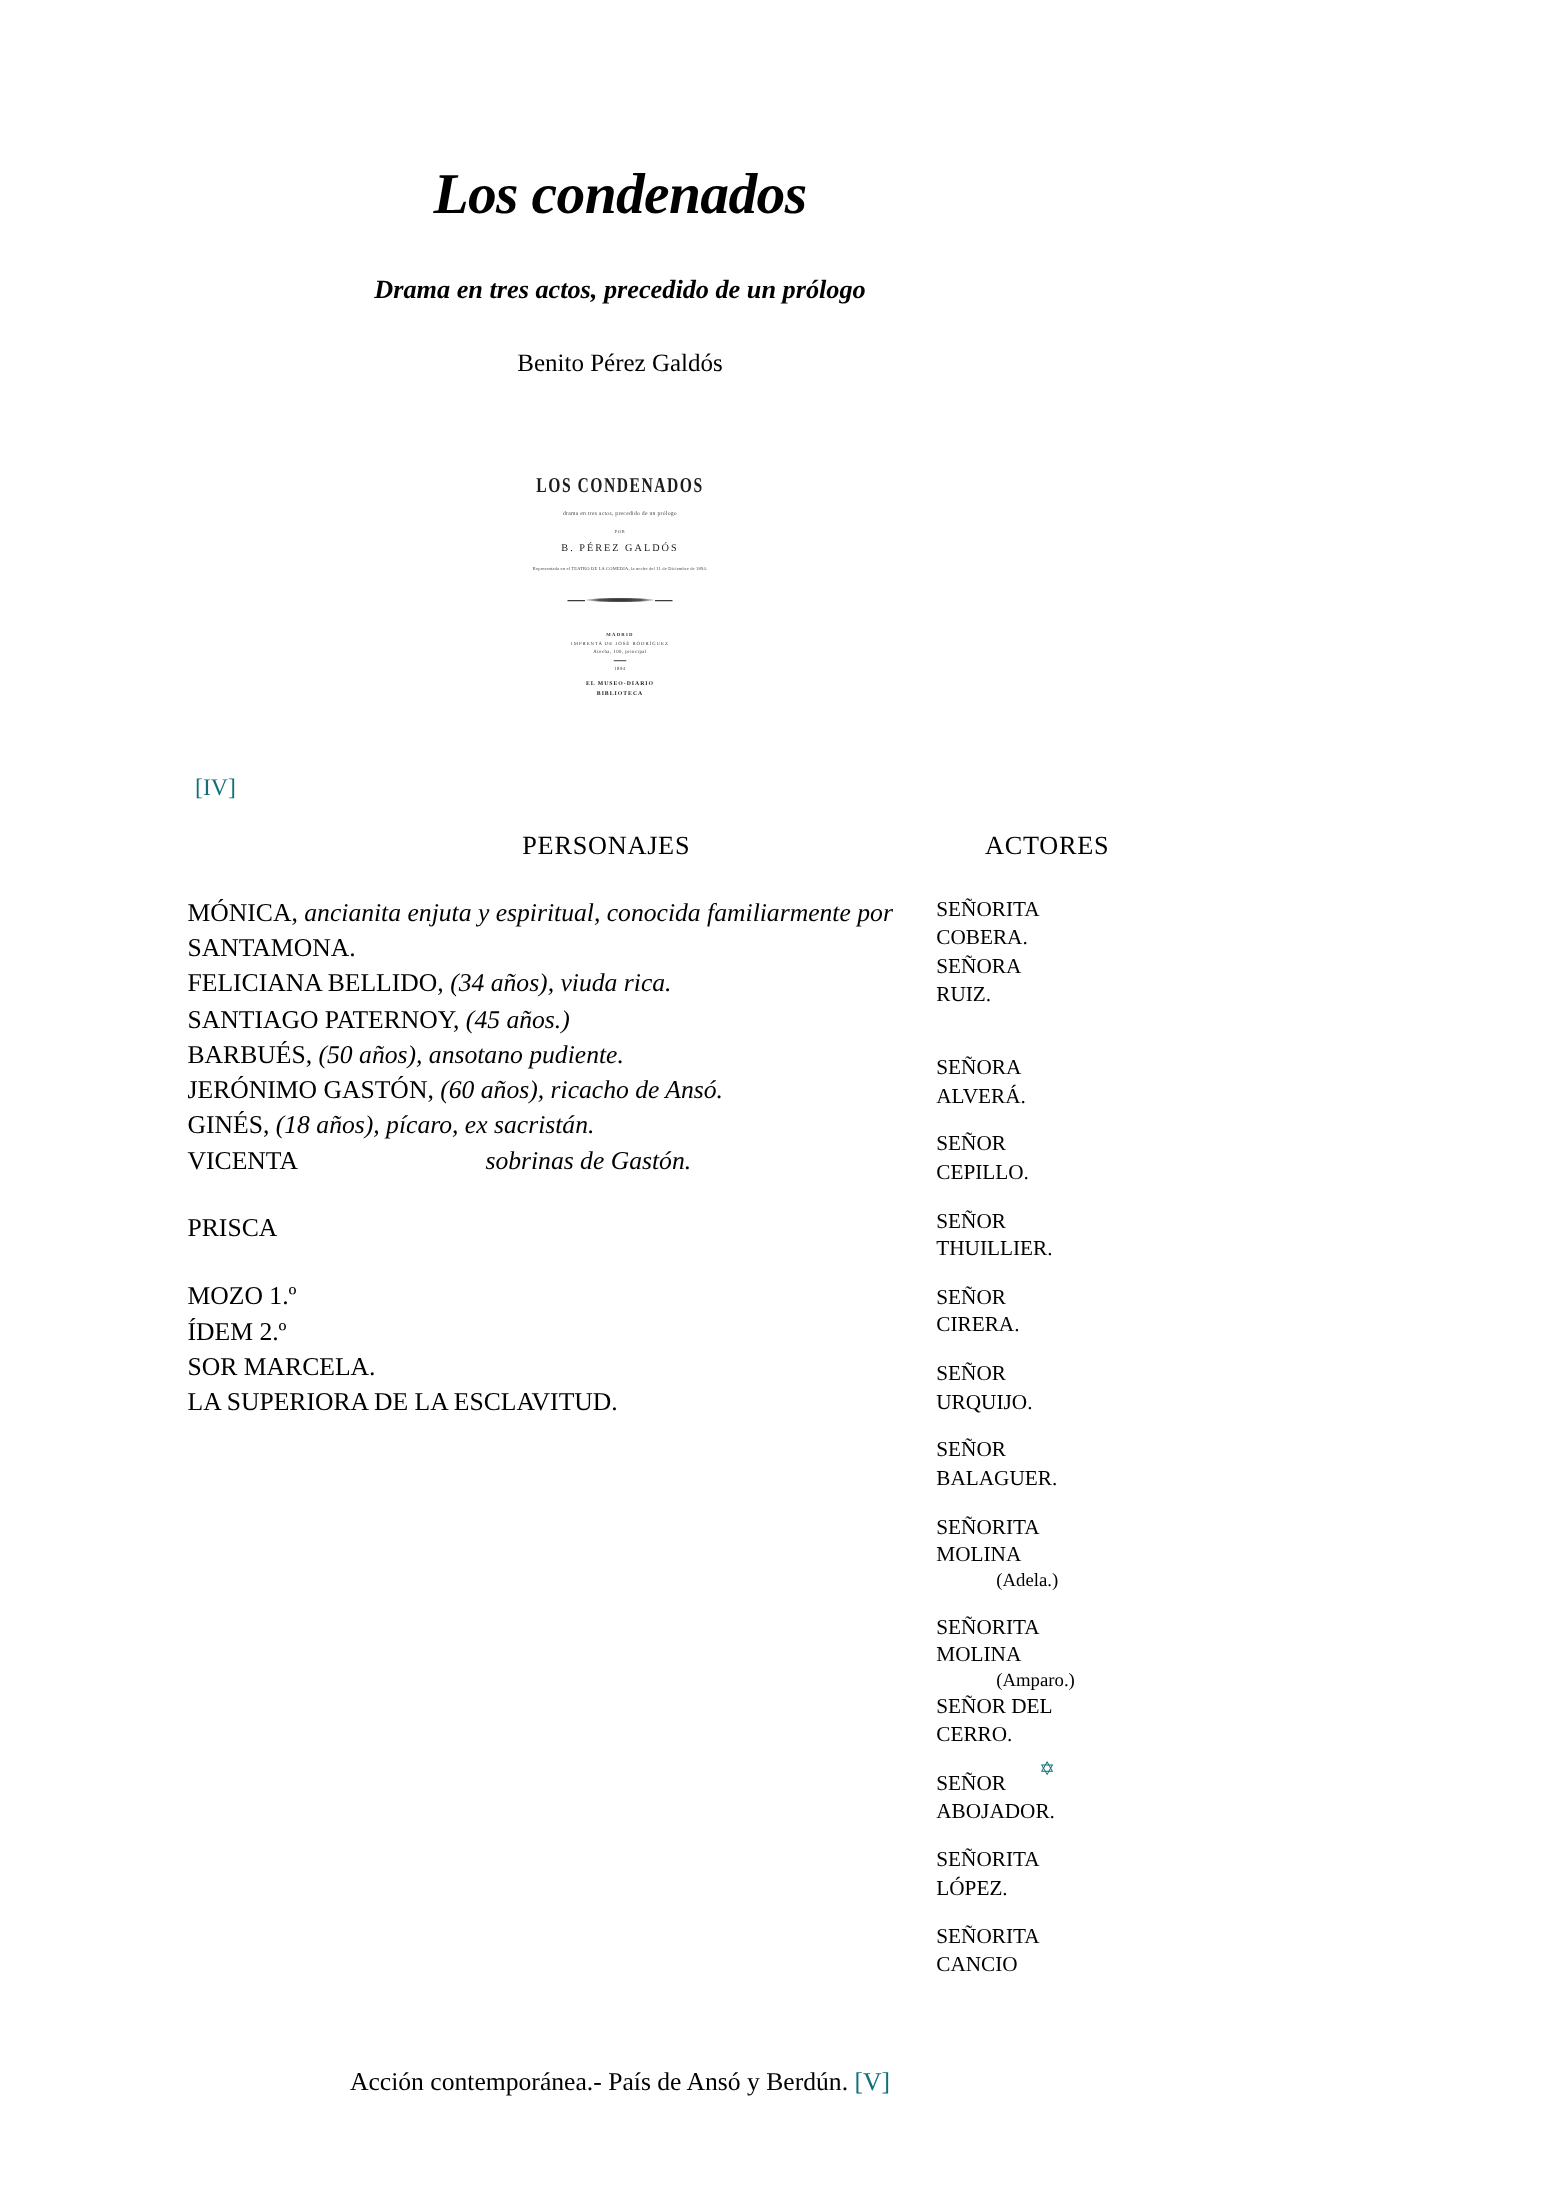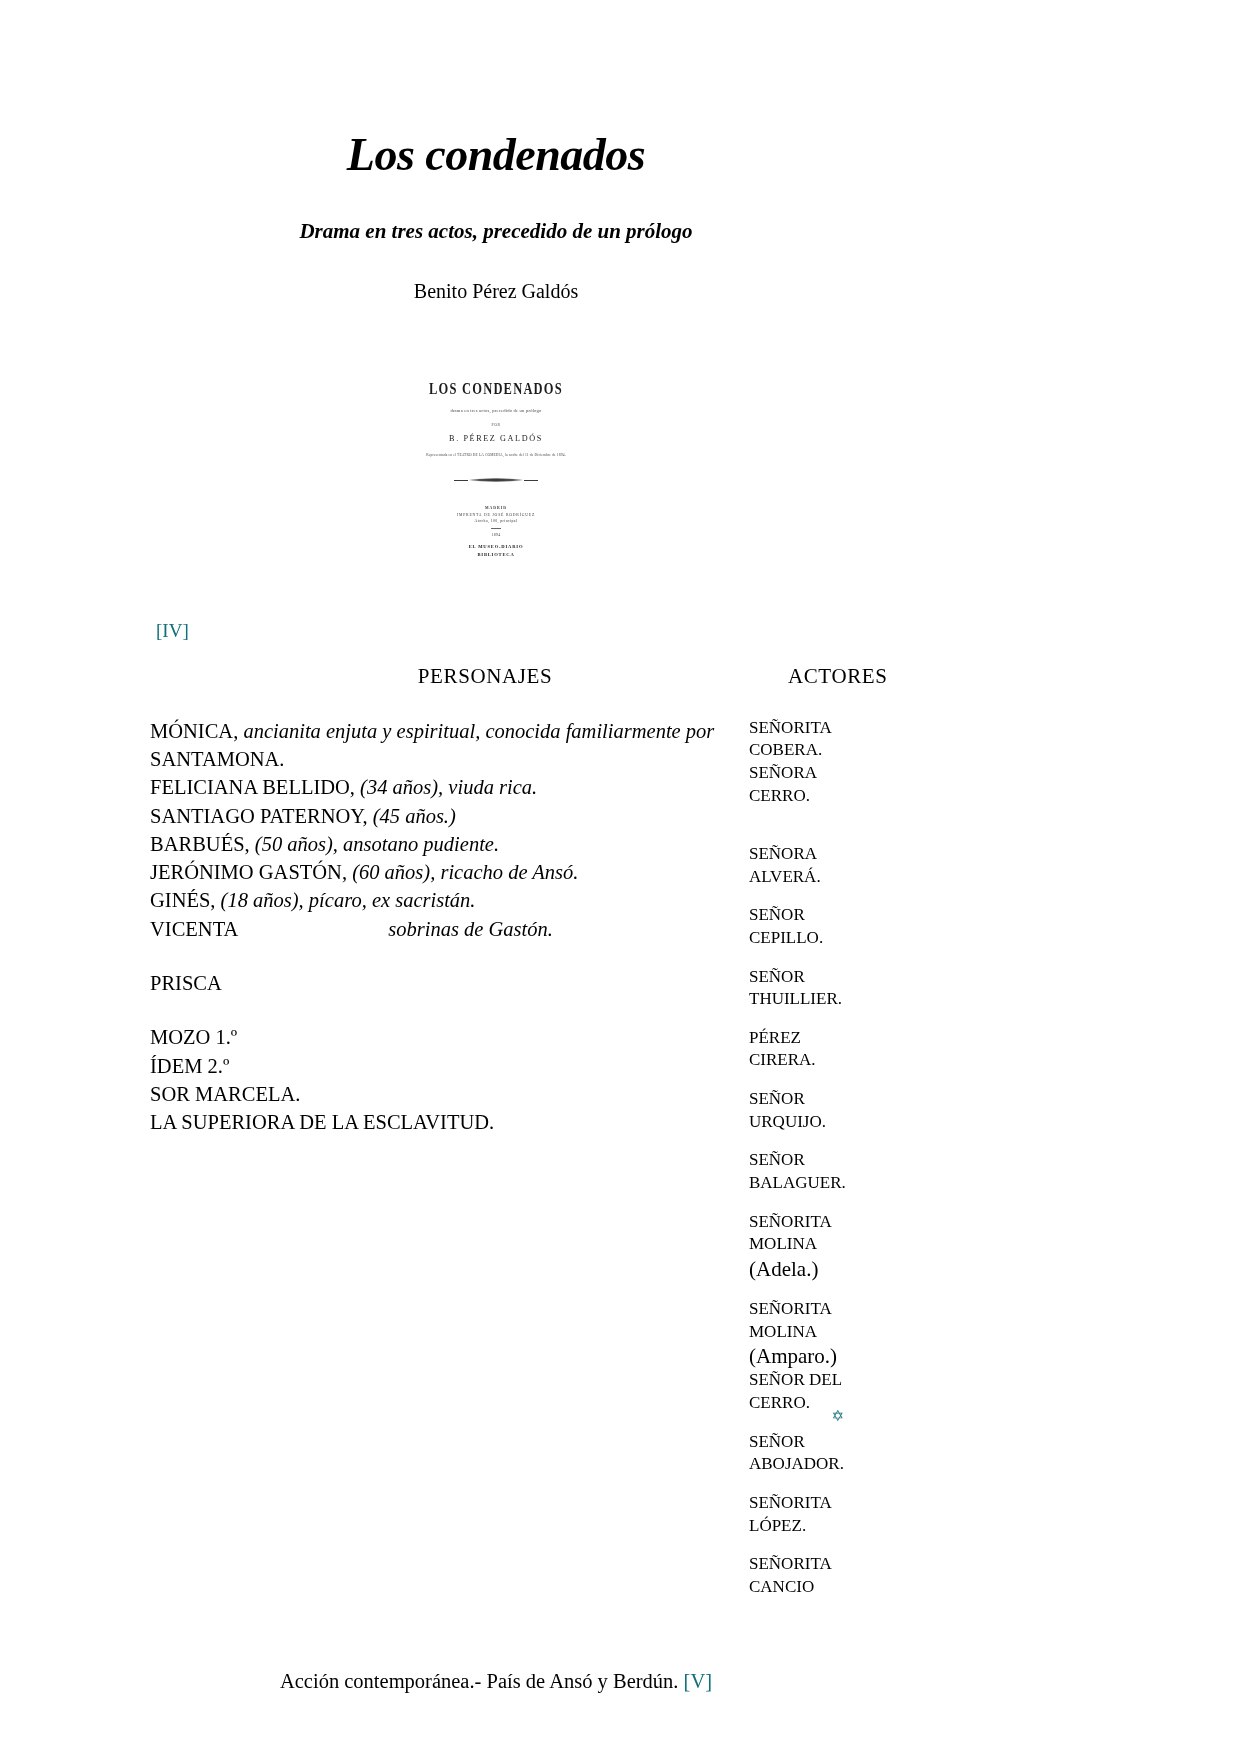"SEÑORA CERRO." div.actor-line { text: CERRO -> RUIZ }
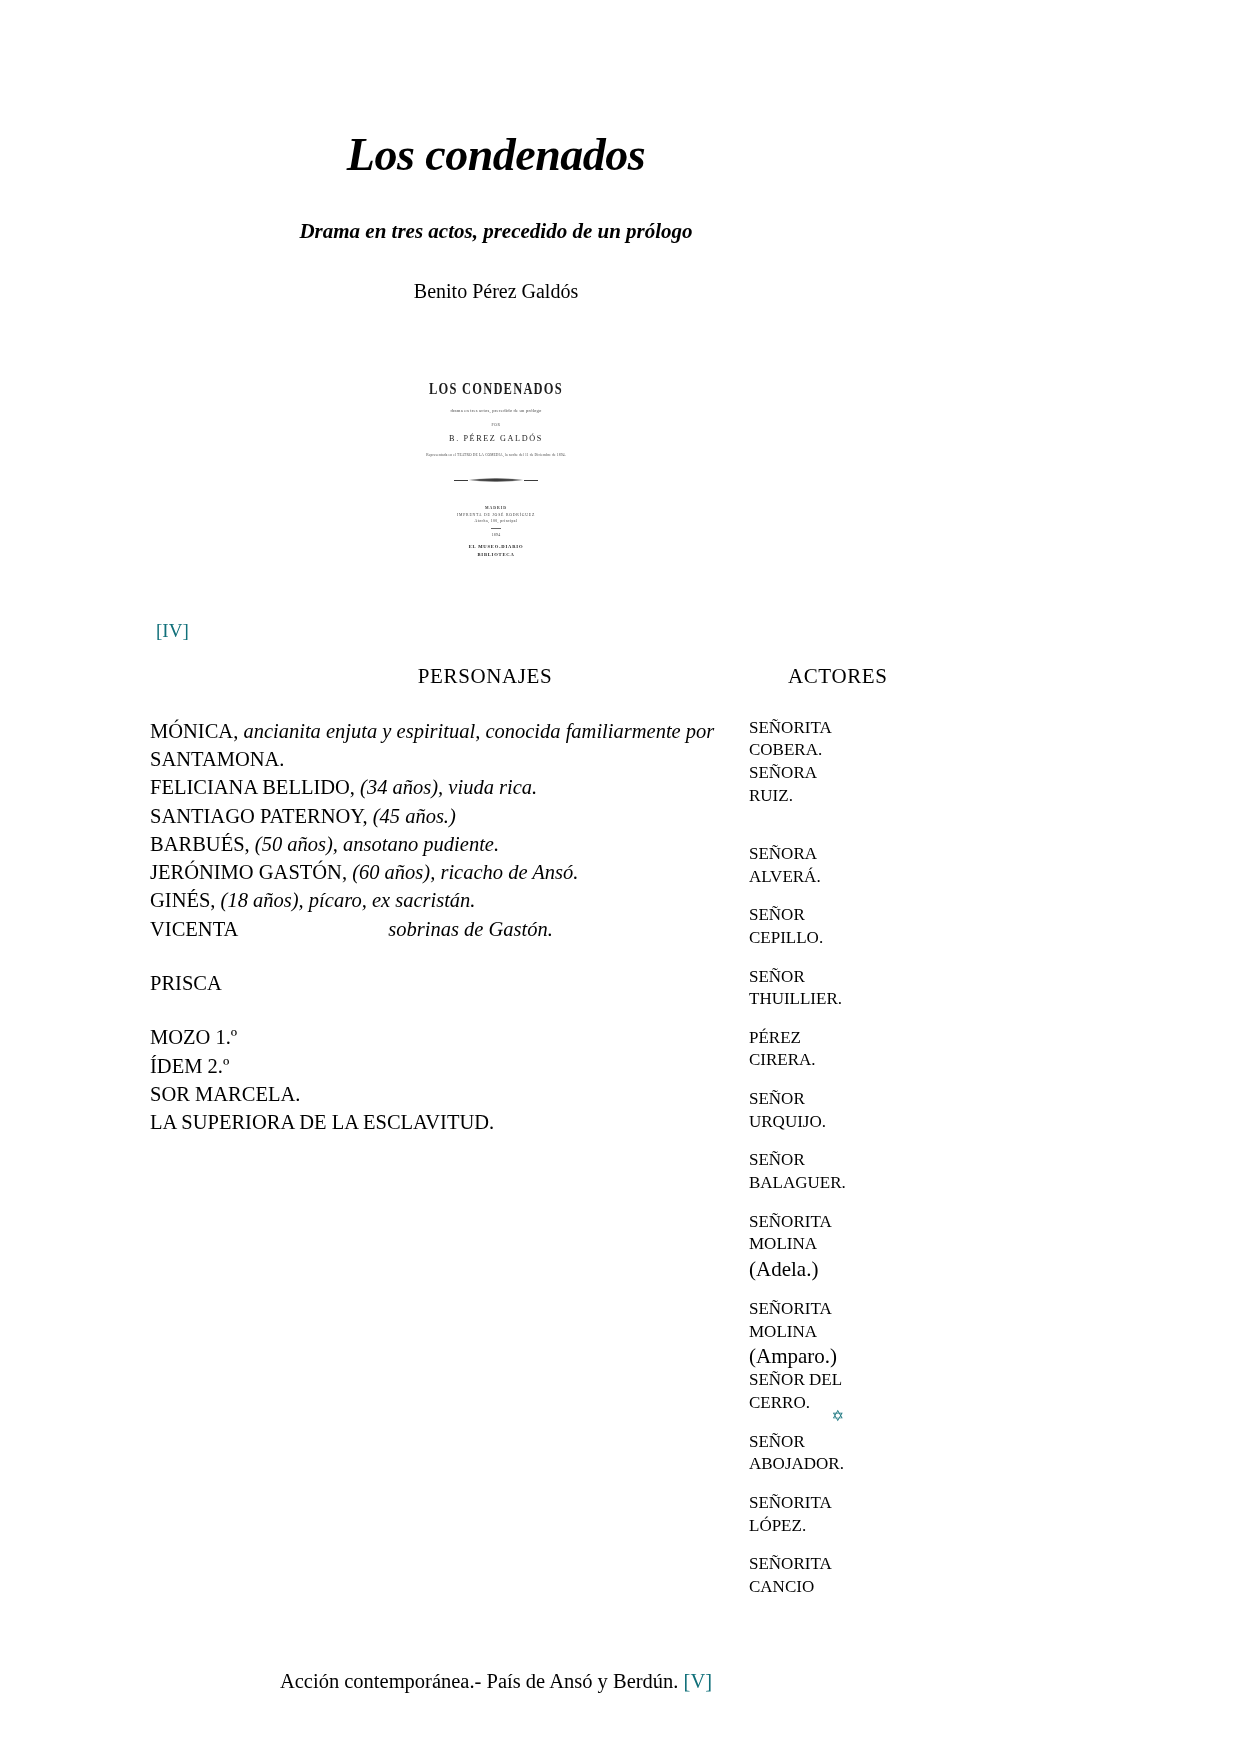"PÉREZ CIRERA." div.actor-line { text: PÉREZ -> SEÑOR }
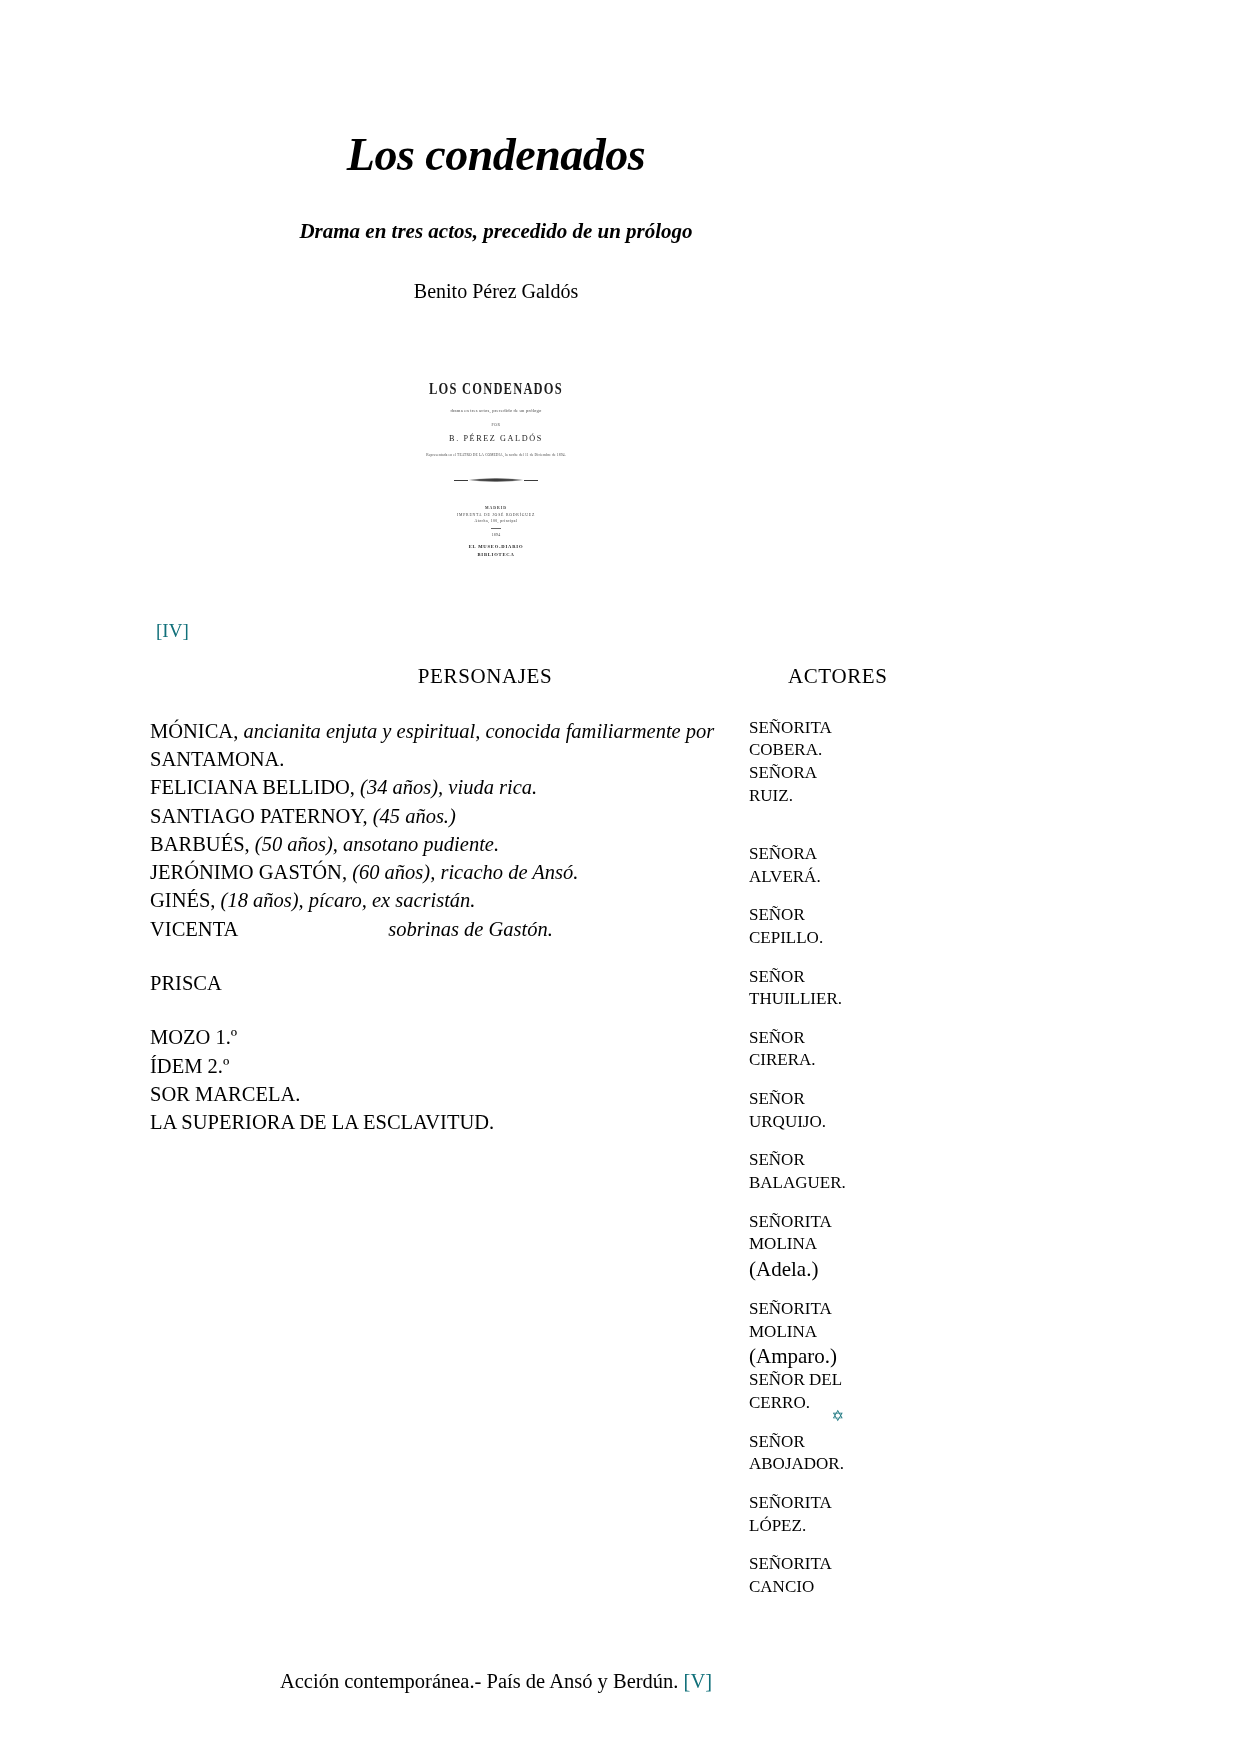"(Adela.)" .actor-line .sub { font-size: 21px -> 15px; margin-left: none -> 48px }
